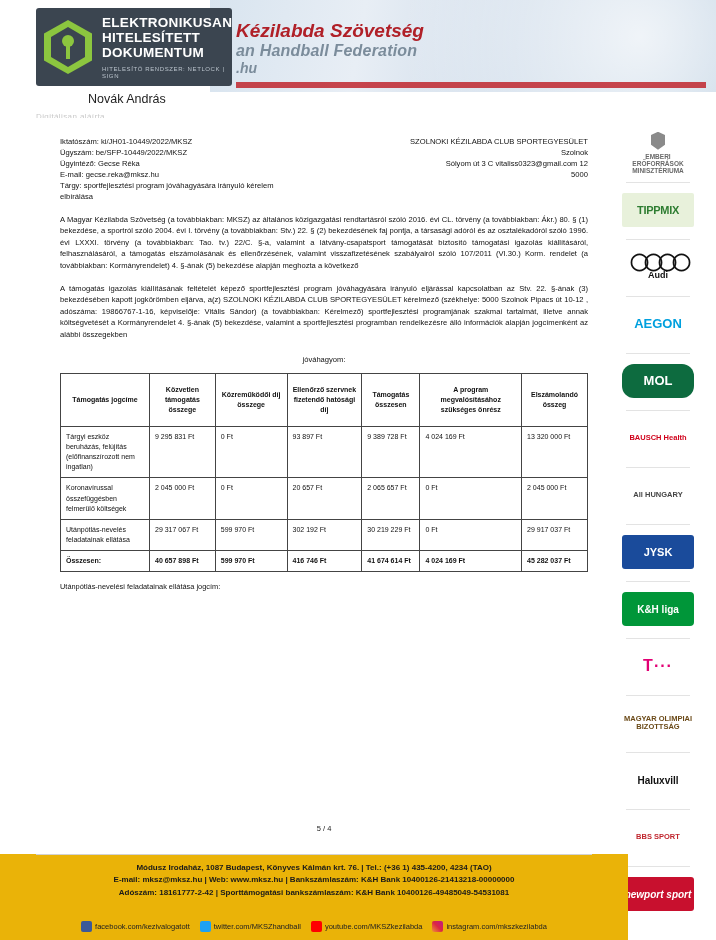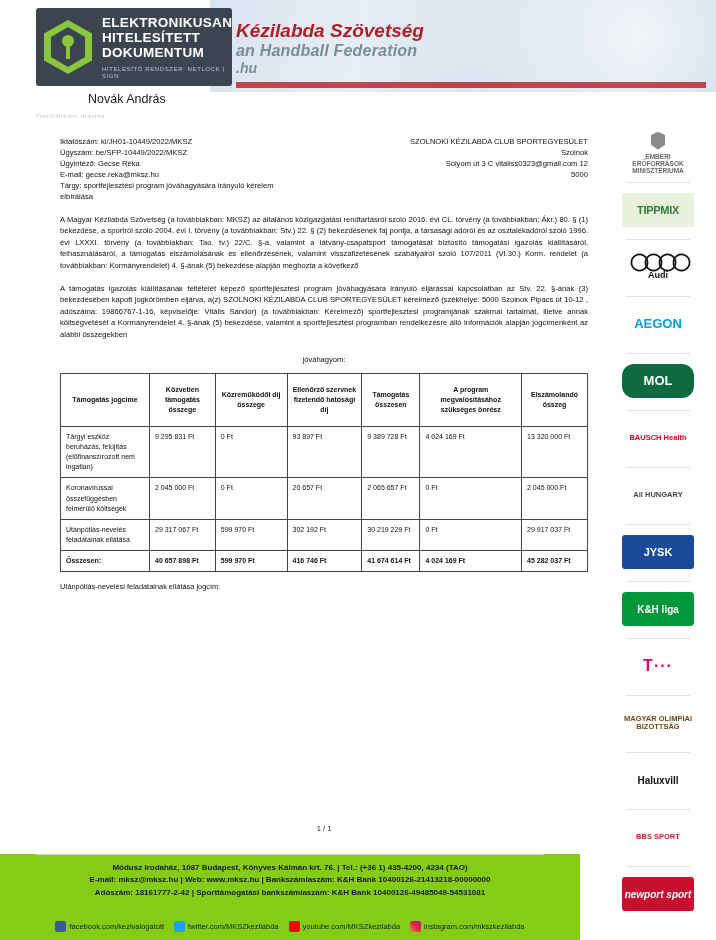"1 / 1" div.pagenum { text: 1 / 1 -> 5 / 4 }
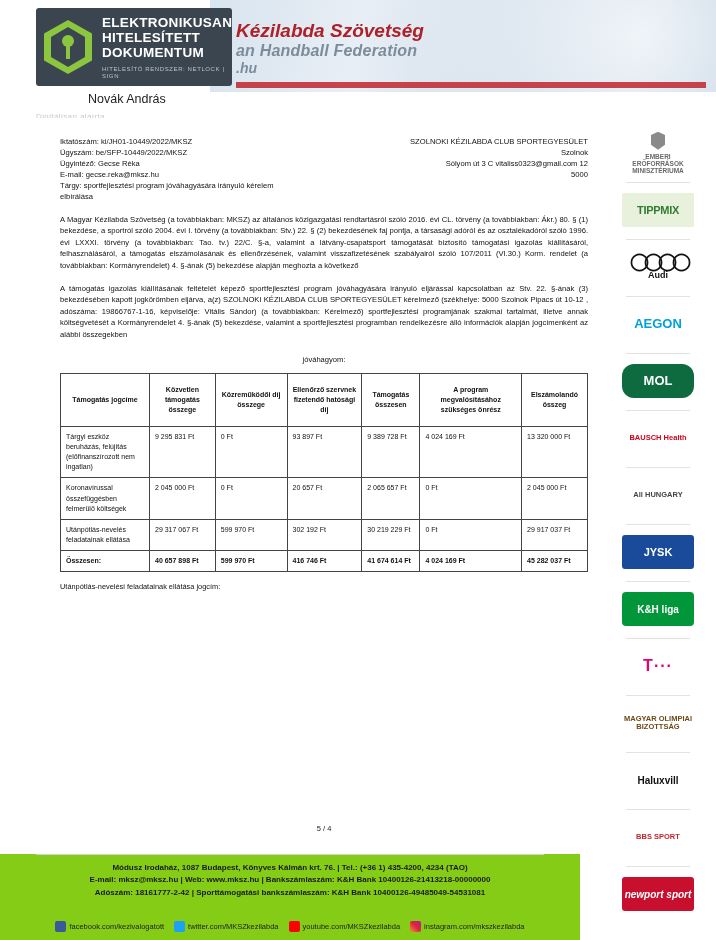"Módusz Irodaház, 1087 Budapest, Könyves" .footer { background: #84cc16 -> #eab308; width: 580px -> 628px }
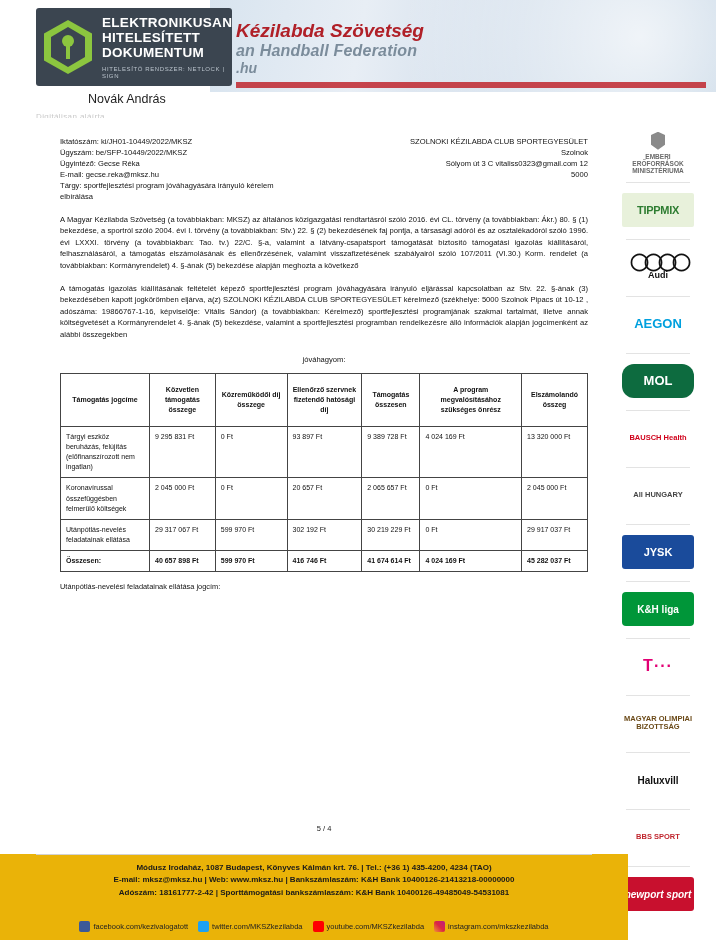"twitter.com/MKSZkezilabda" span { text: twitter.com/MKSZkezilabda -> twitter.com/MKSZhandball }
